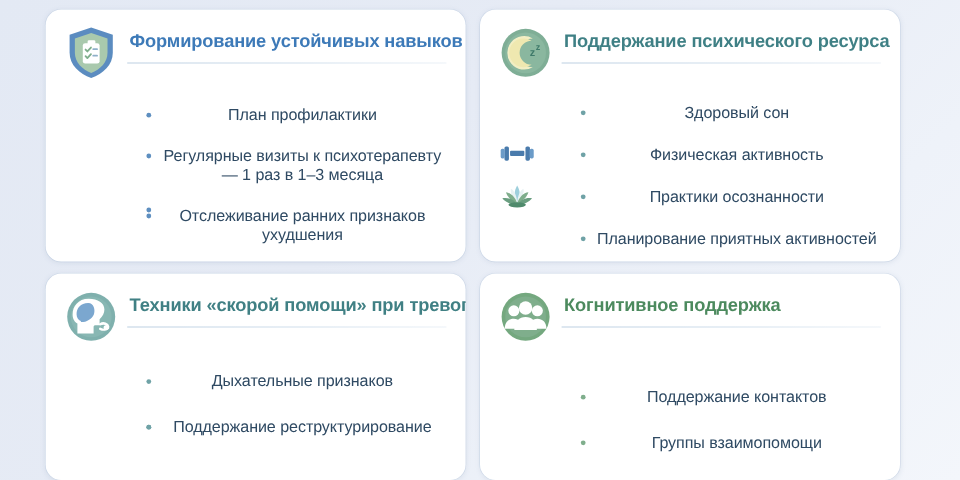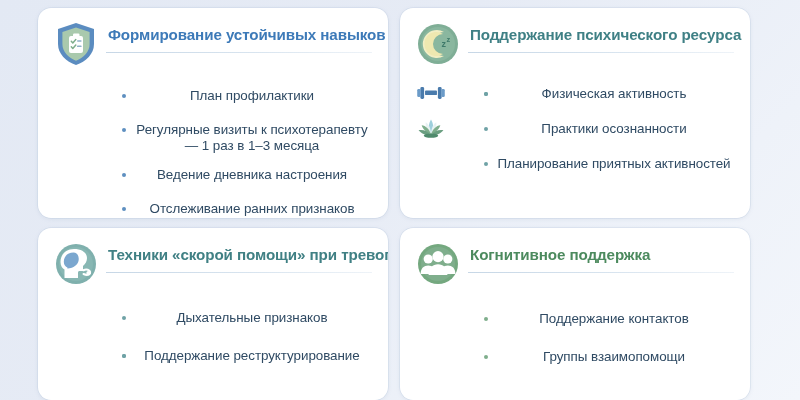"Здоровый сон" span { html: none -> <span>Здоровый сон</span> }
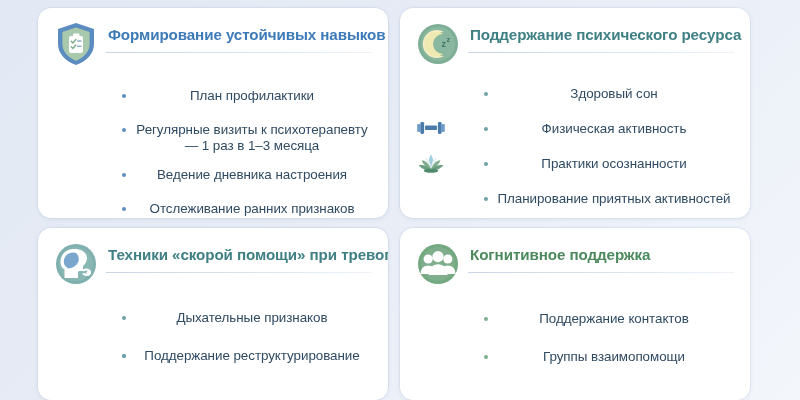"Ведение дневника настроения" span { html: <span>Ведение дневника настроения</span> -> none }
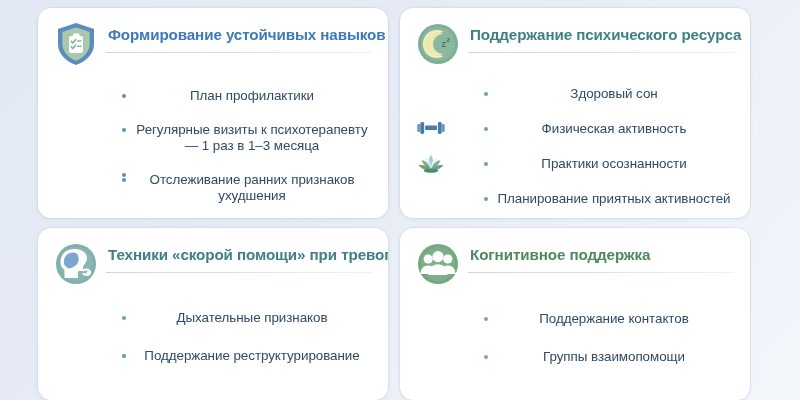"Поддержание контактов" .card4 .bullets { margin-top: 25px -> 37px }
